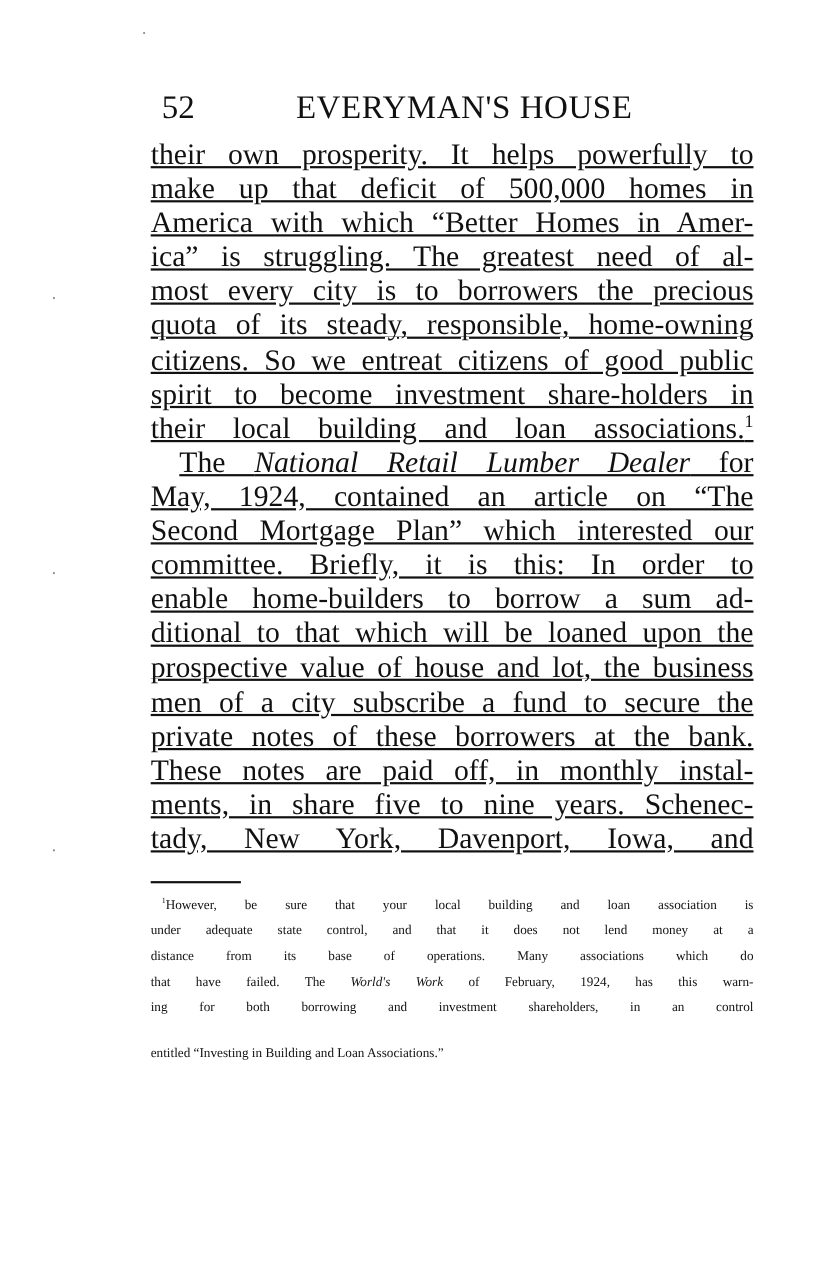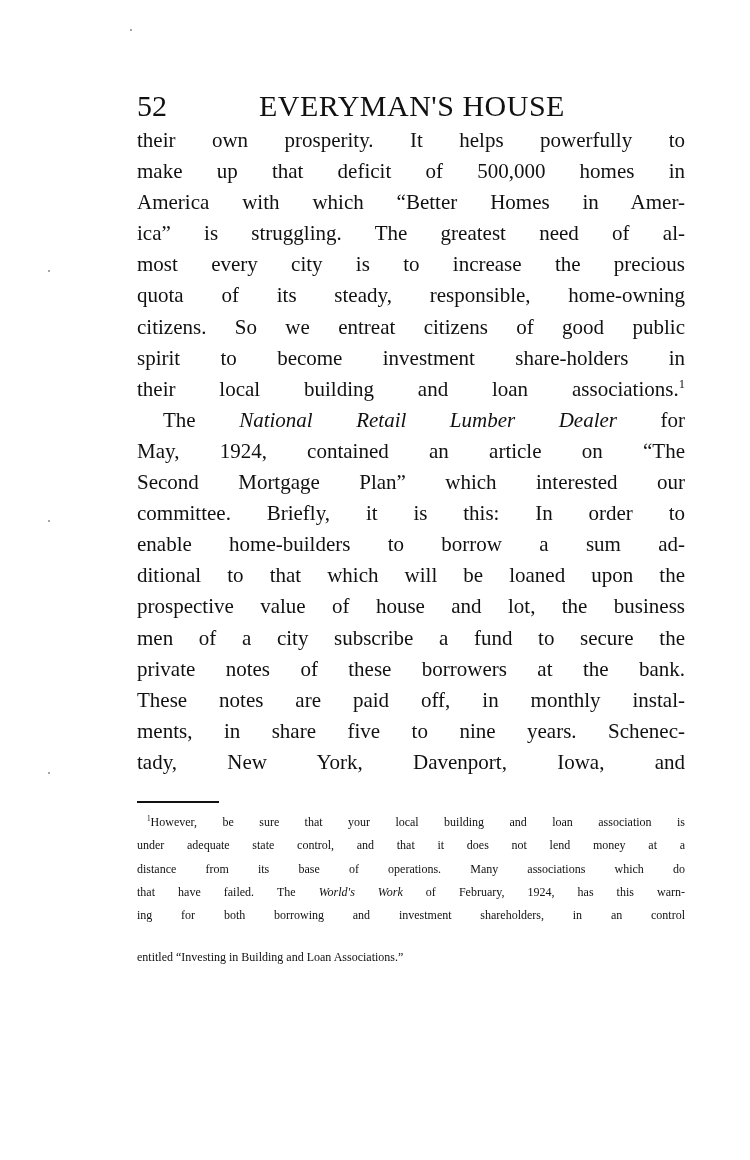"52" .header { left: 137px -> 147px; margin-top: 8px -> none }
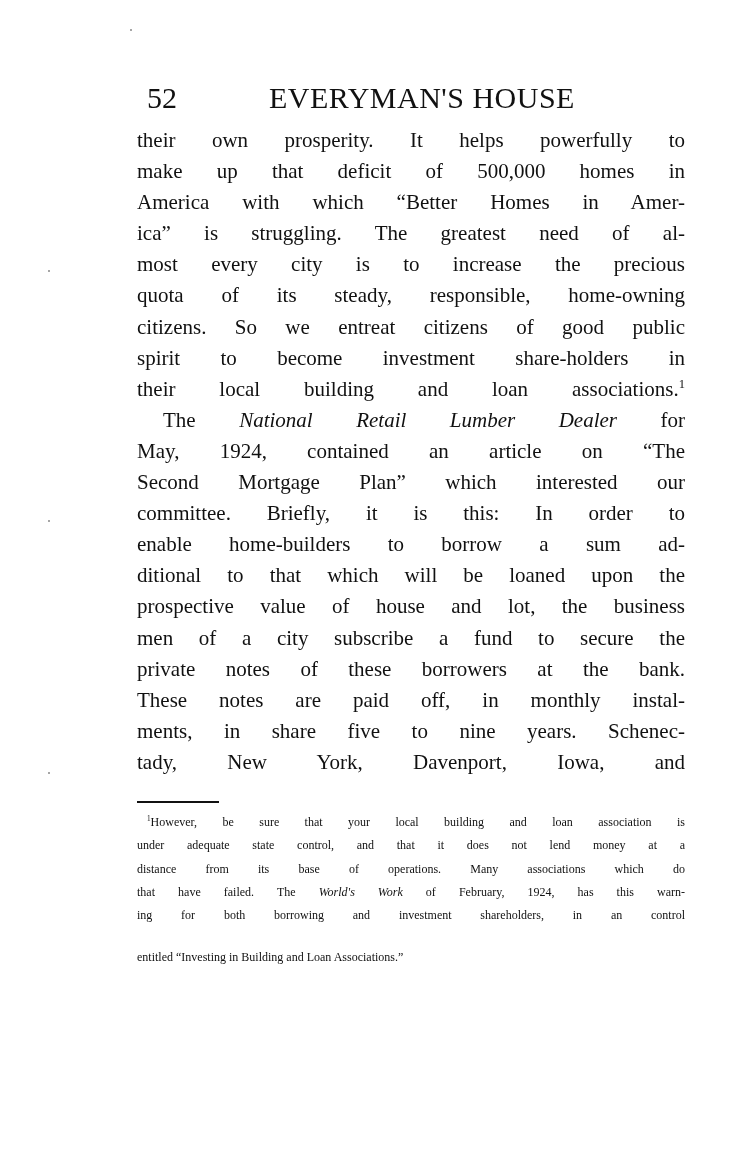"their own prosperity. It helps" .line { font-size: 21px -> 27px; text-decoration: none -> underline }
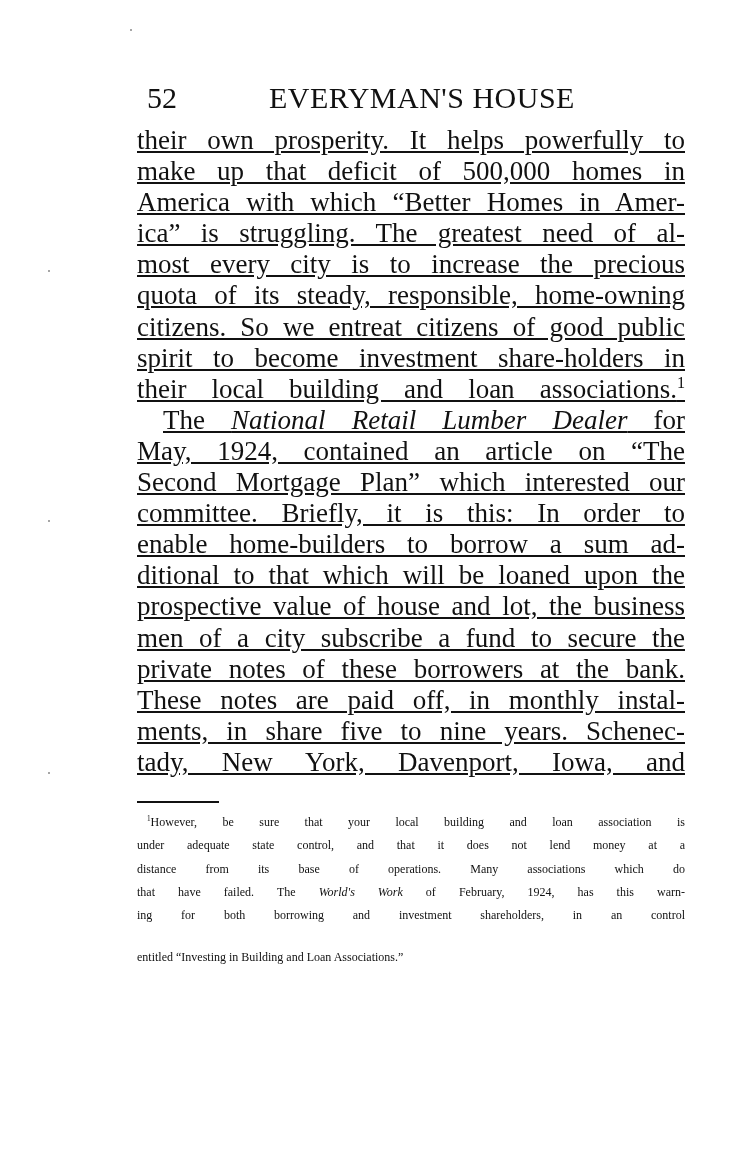"most every city is to" span.line { text: increase -> borrowers }
